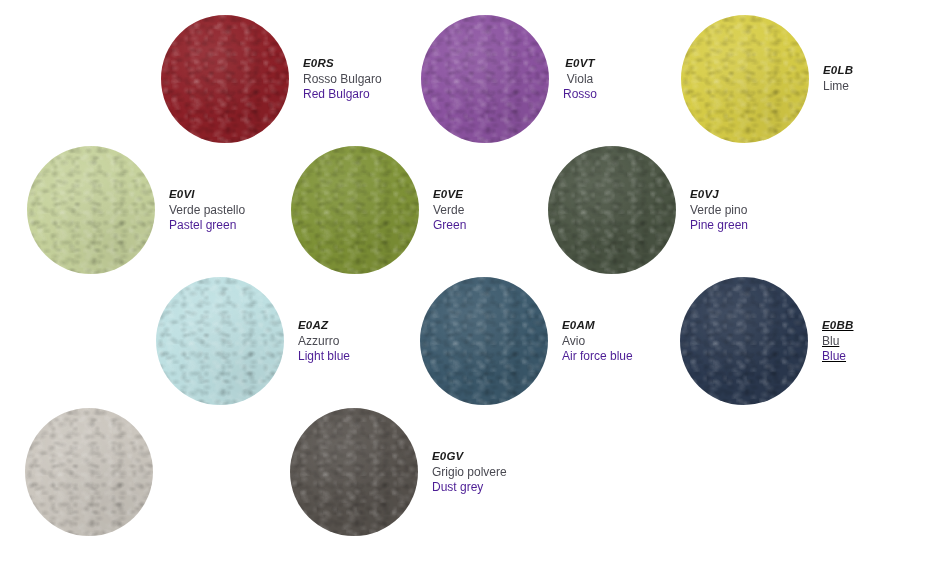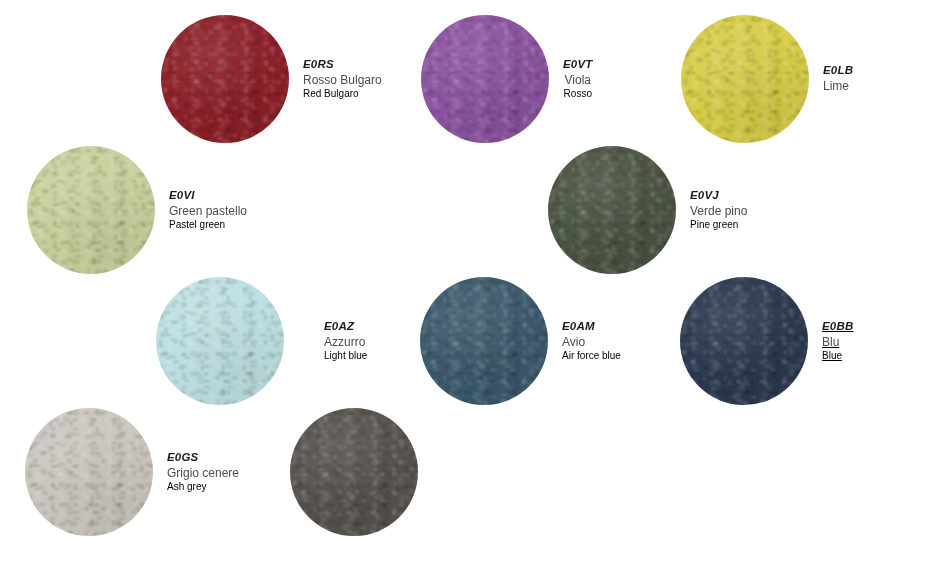"Red Bulgaro" .swatch-name-en { color: #000000 -> #4c1d95; font-size: 10px -> 12px }
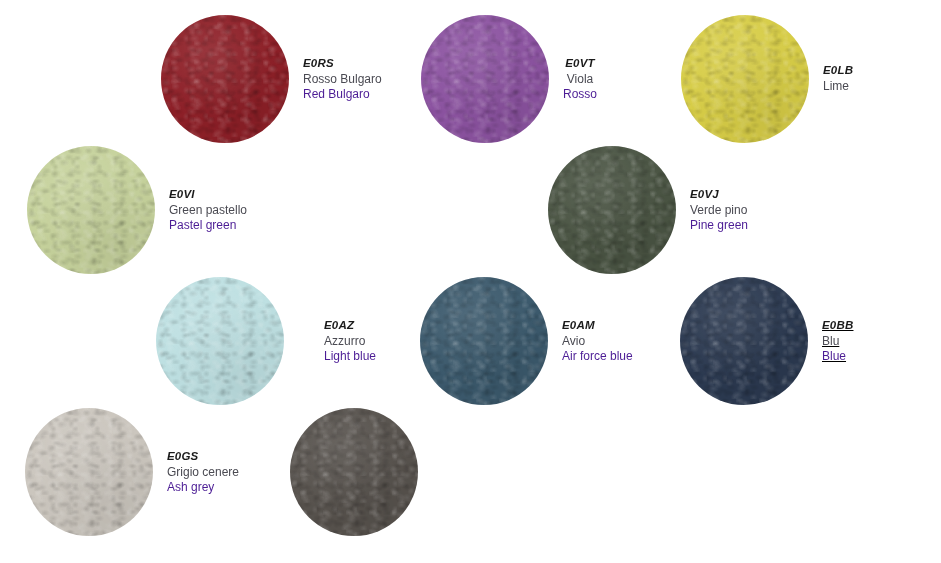"E0VE" div.swatch-item { html: none -> <div> <div></div> <div> <span>E0VE</span> <span>Verde</span> <span>Green</span> </div> </div> }
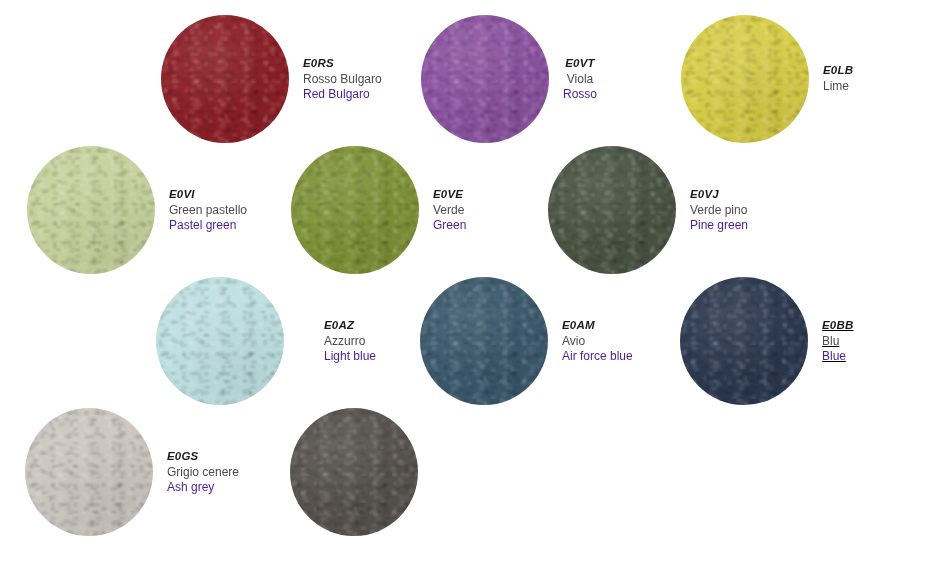"Green pastello" span.swatch-name-it { text: Green -> Verde }
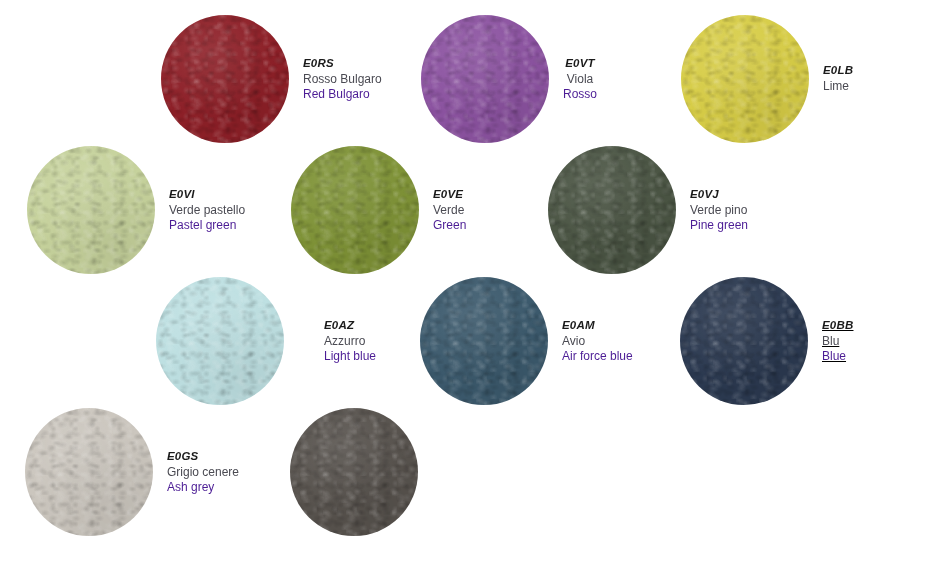"E0AZ" div.swatch-item { gap: 26px -> none }
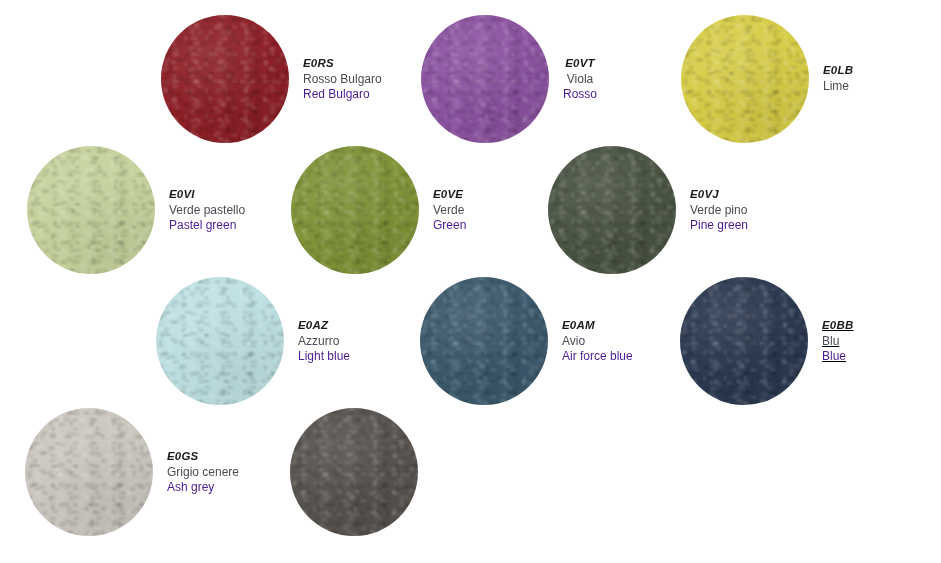"E0GS" div.swatch-caption { html: <div> <span>E0GS</span> <span>Grigio cenere</span> <span>Ash grey</span> </div> -> none }
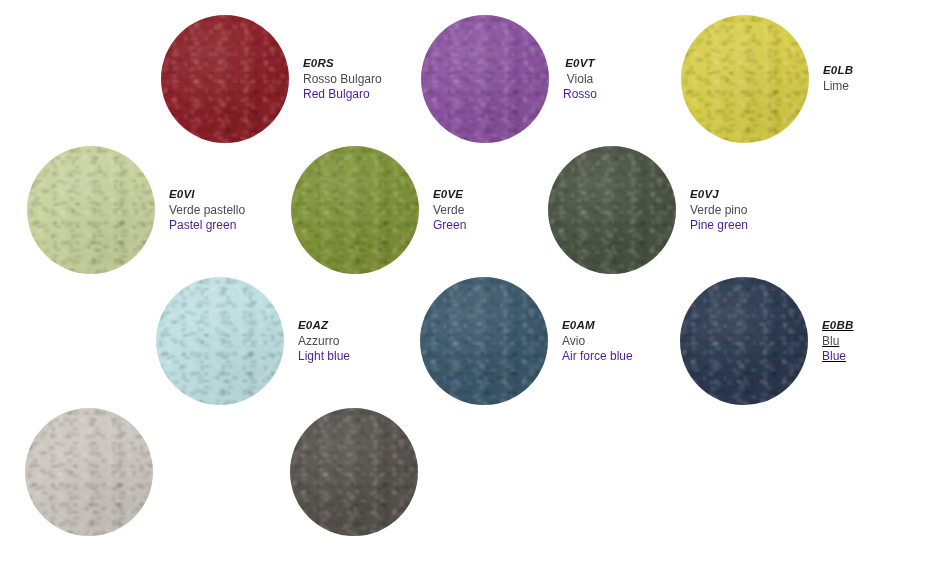"E0GV" div.swatch-caption { html: none -> <div> <span>E0GV</span> <span>Grigio polvere</span> <span>Dust grey</span> </div> }
